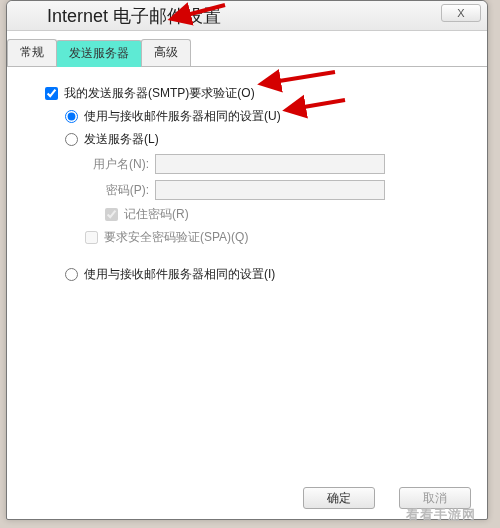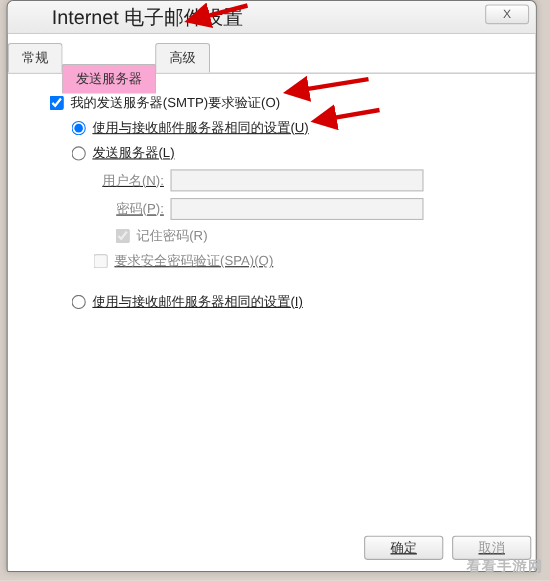"发送服务器" .tab.active { background: #f9a8d4 -> #5eead4; top: 19px -> 1px }
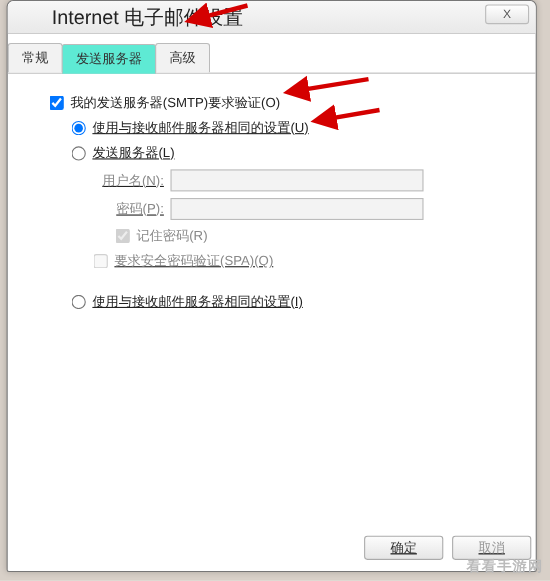"使用与接收邮件服务器相同的设置(U)" .indent1 { text-decoration: underline -> none }
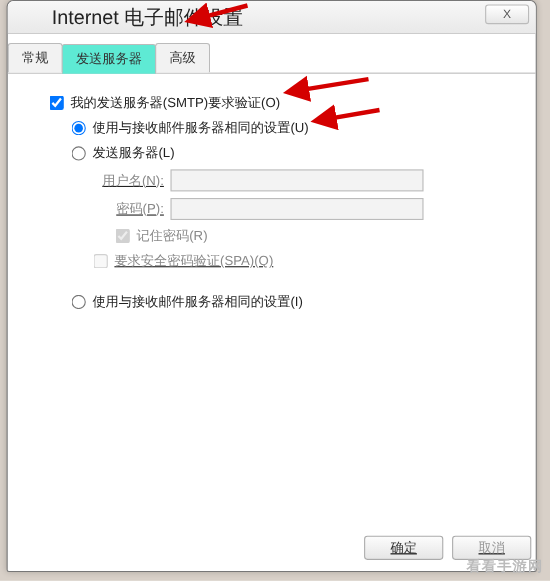"用户名(N):" .indent2 { text-decoration: underline -> none }
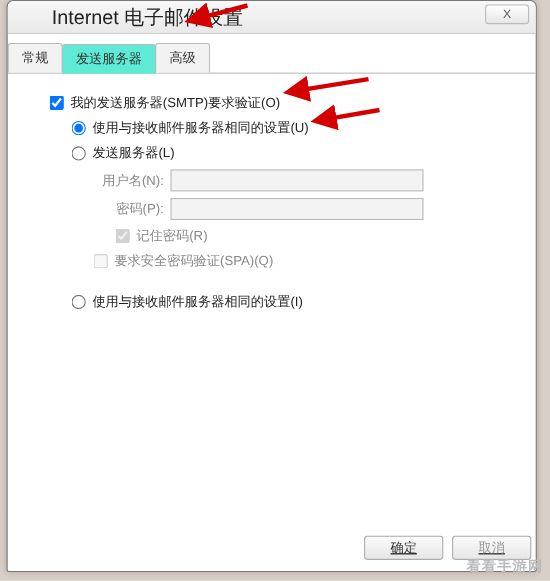"确定" .buttons { gap: 8px -> 24px; right: 4px -> 16px; text-decoration: underline -> none }
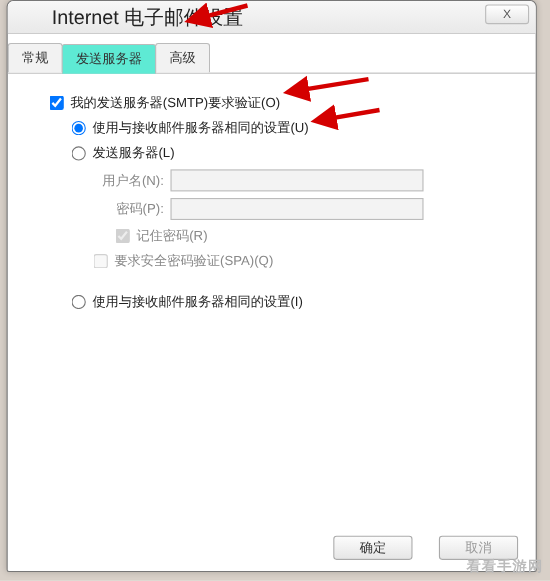"看看手游网" .watermark { right: 6px -> 24px }
